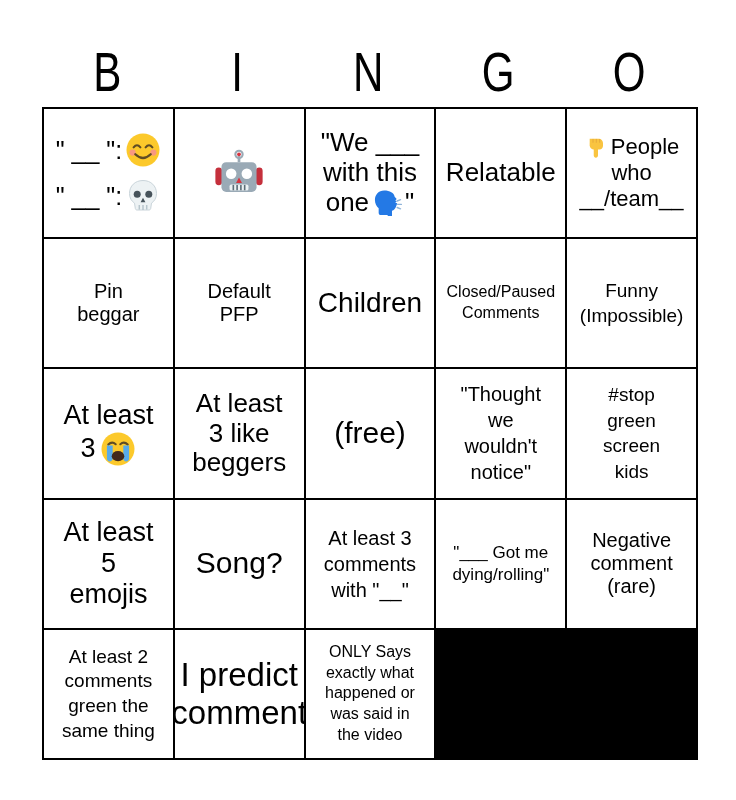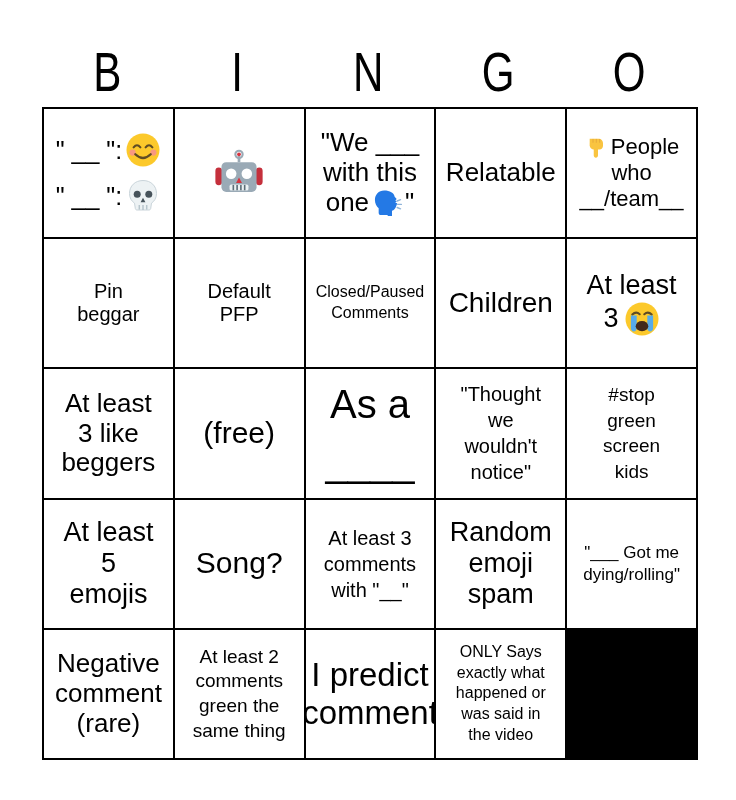"Closed/Paused" div.cell { order: before "Children" -> after "Children" }
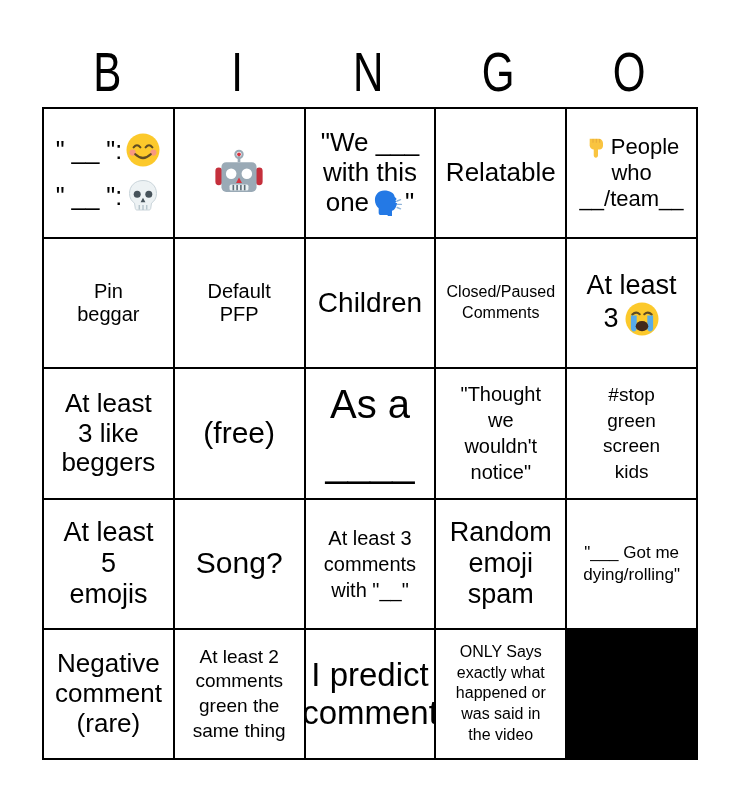"Funny" div.cell { html: none -> <div> <span>Funny</span> <span>(Impossible)</span> </div> }
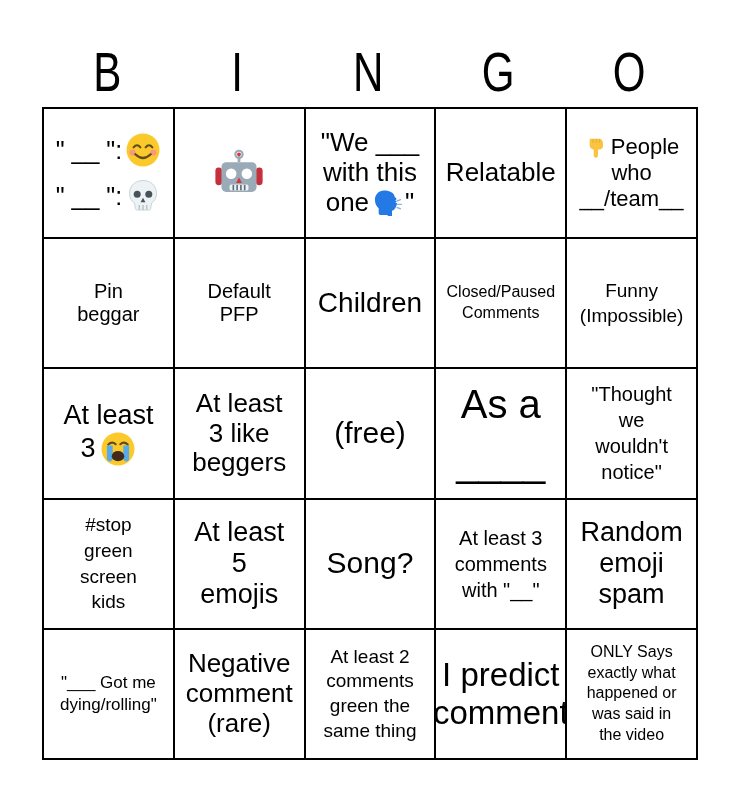"As a" div.cell { html: <div> <span>As a</span> <span>____</span> </div> -> none }
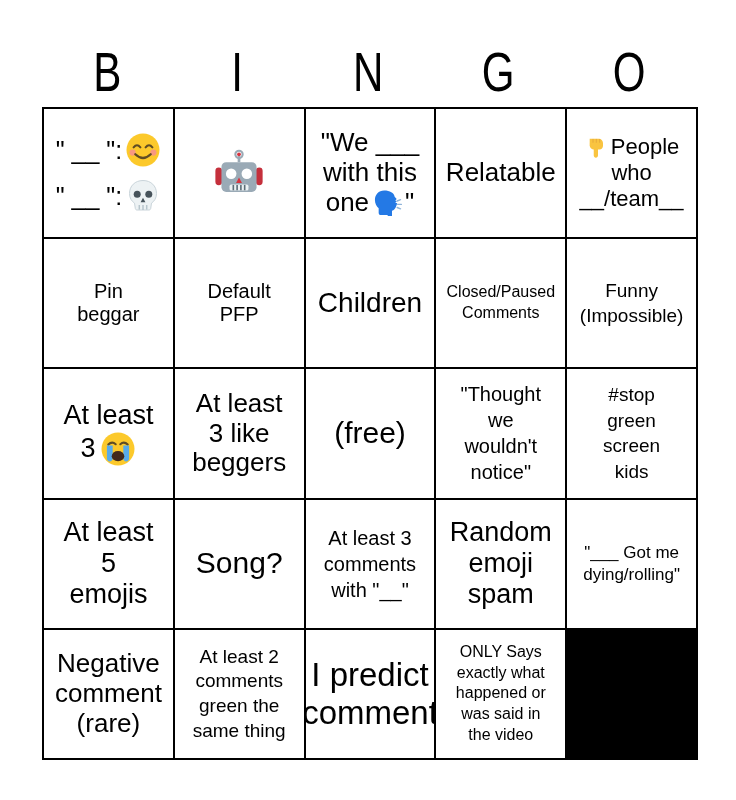"Random" div.cell { html: <div> <span>Random</span> <span>emoji</span> <span>spam</span> </div> -> none }
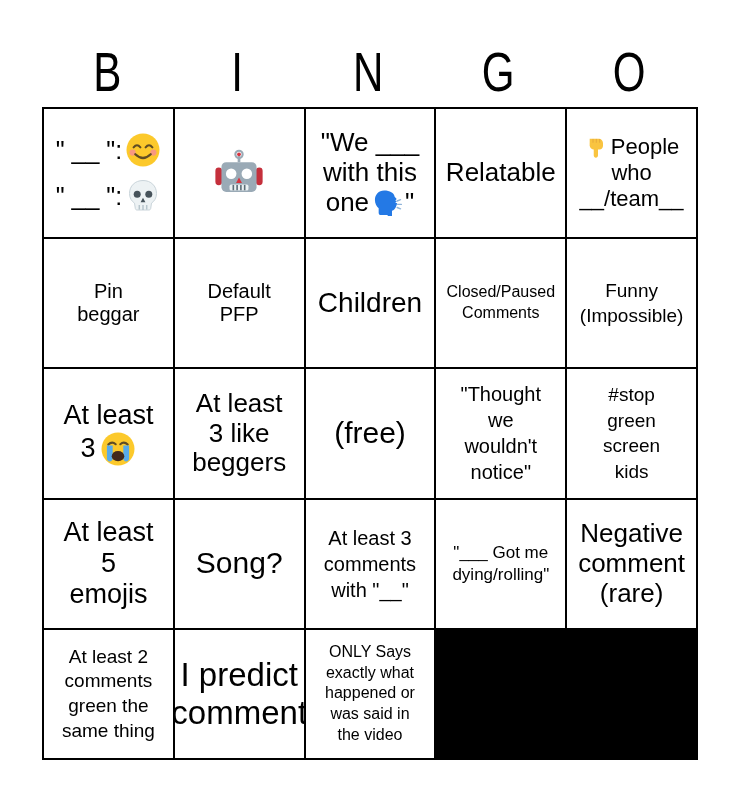"Negative" .r5c2 { font-size: 26px -> 20px }
